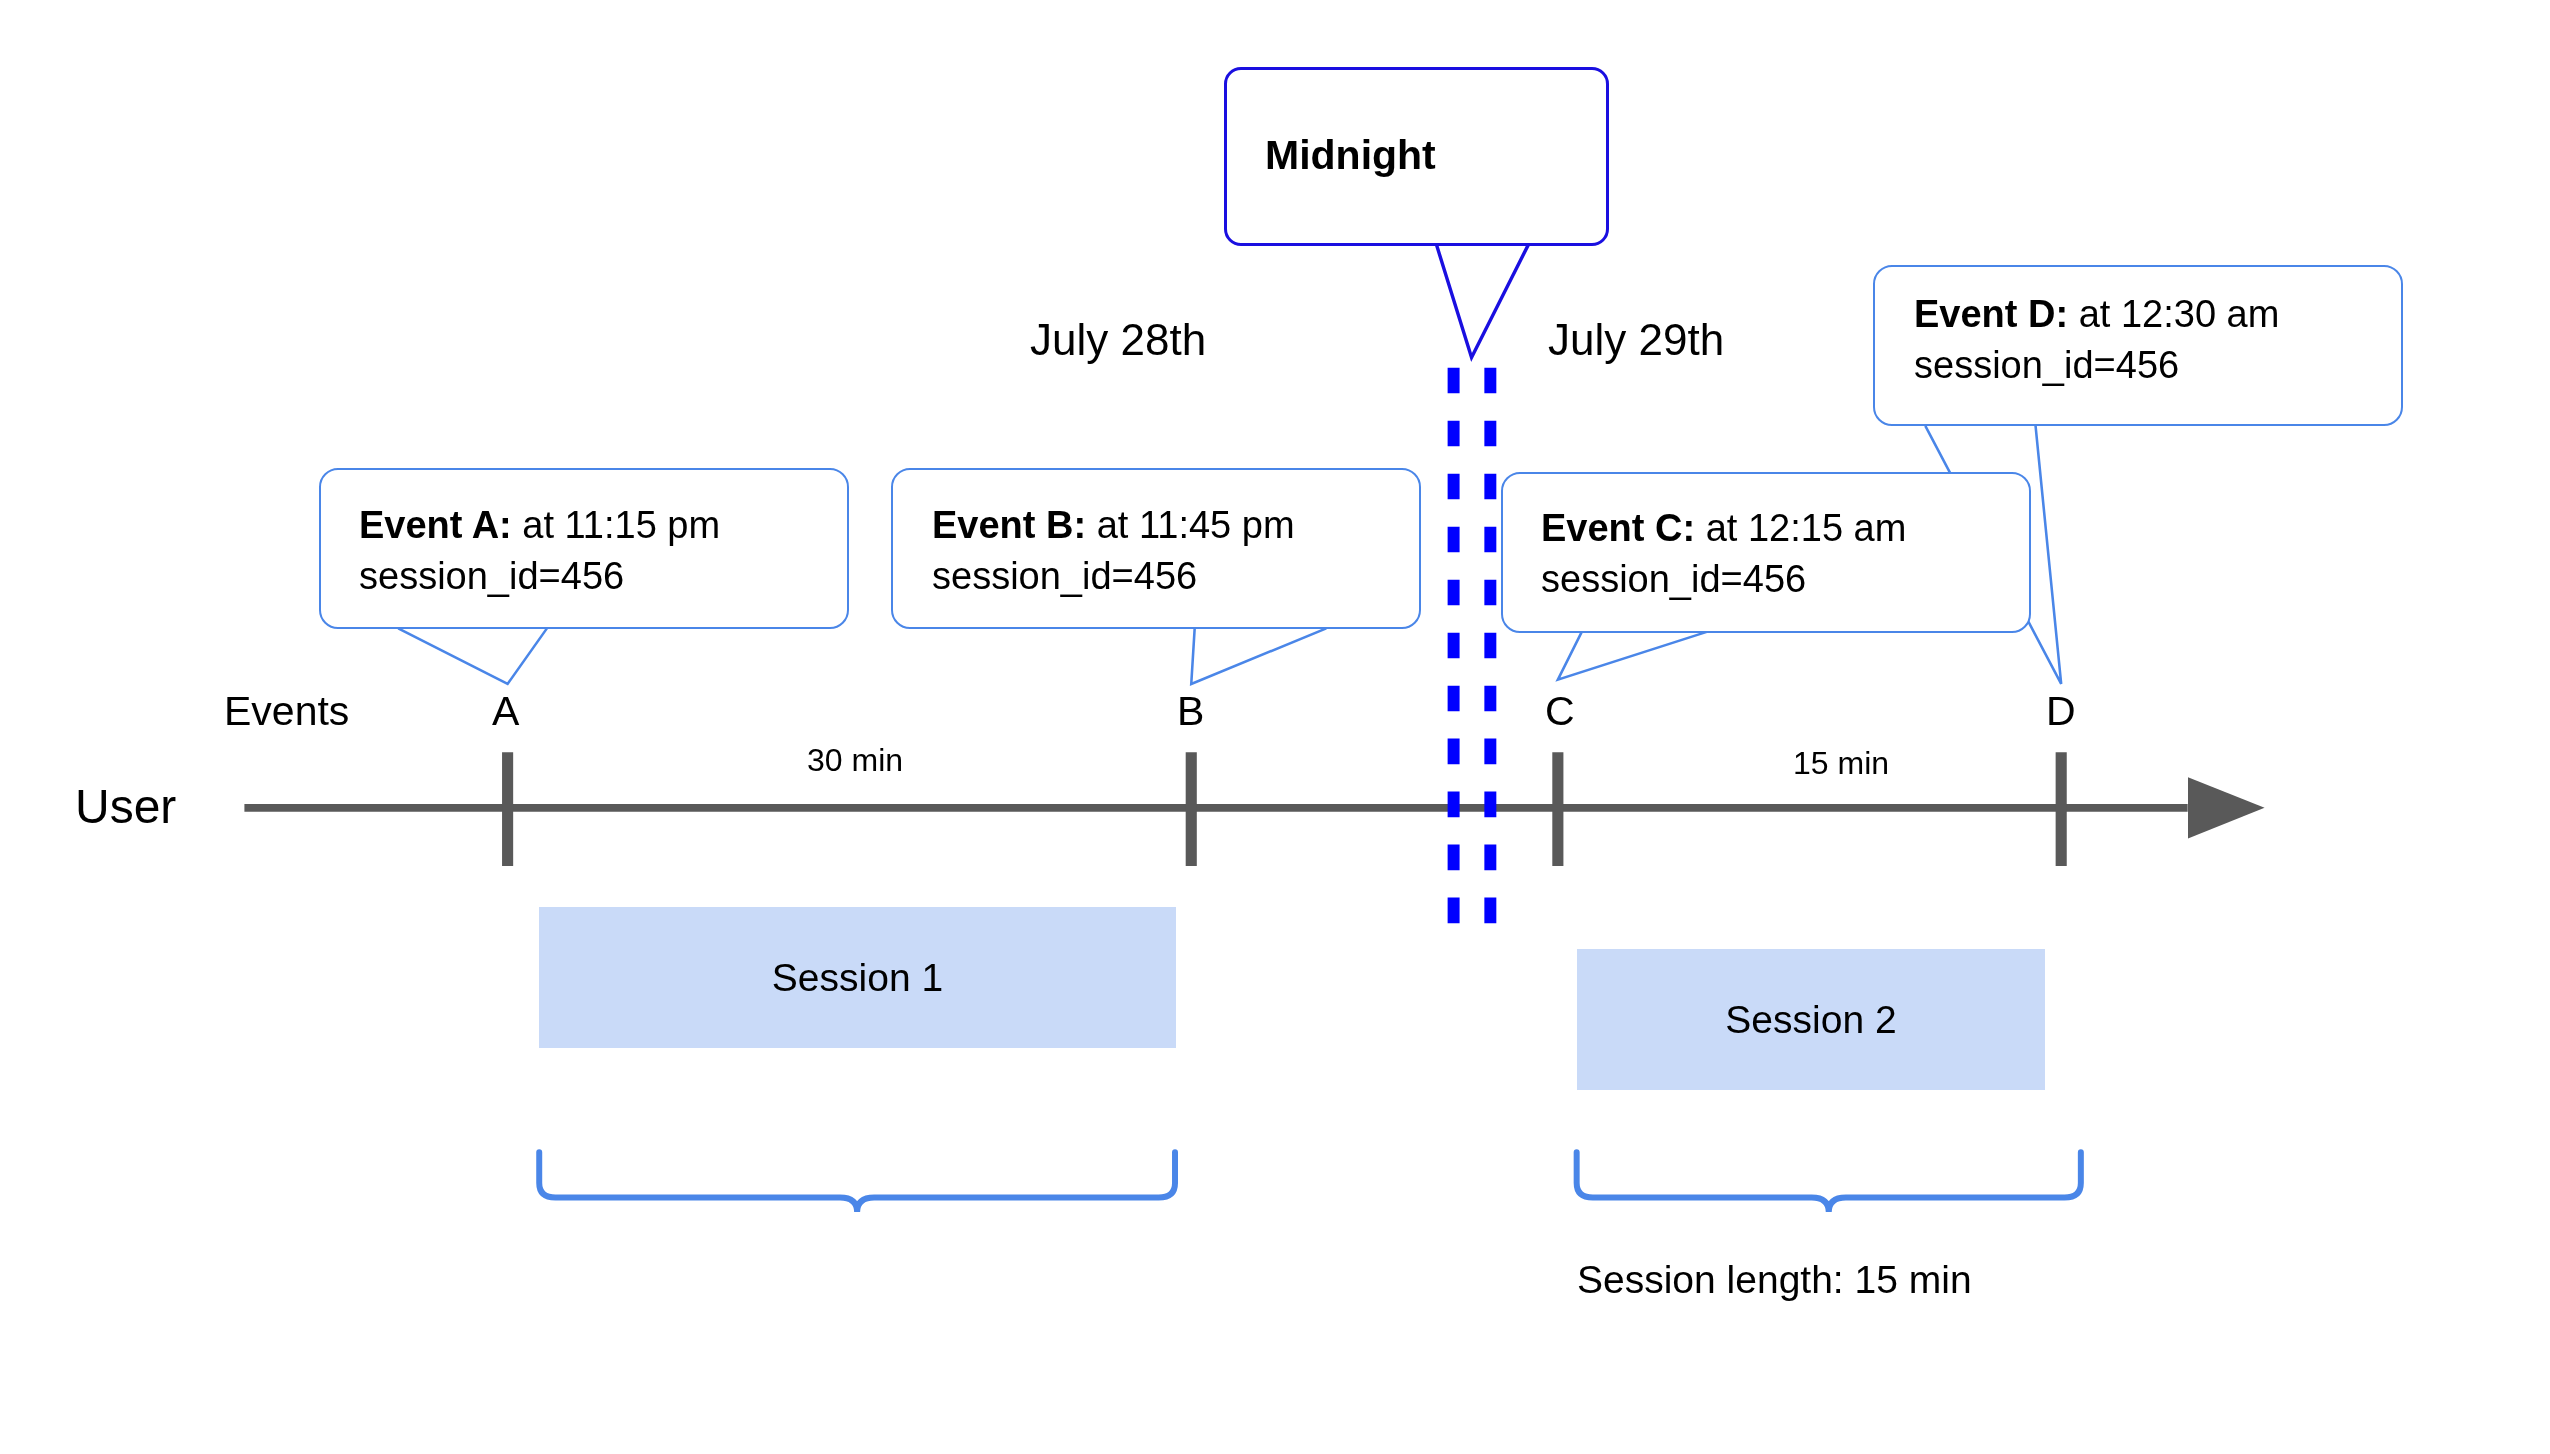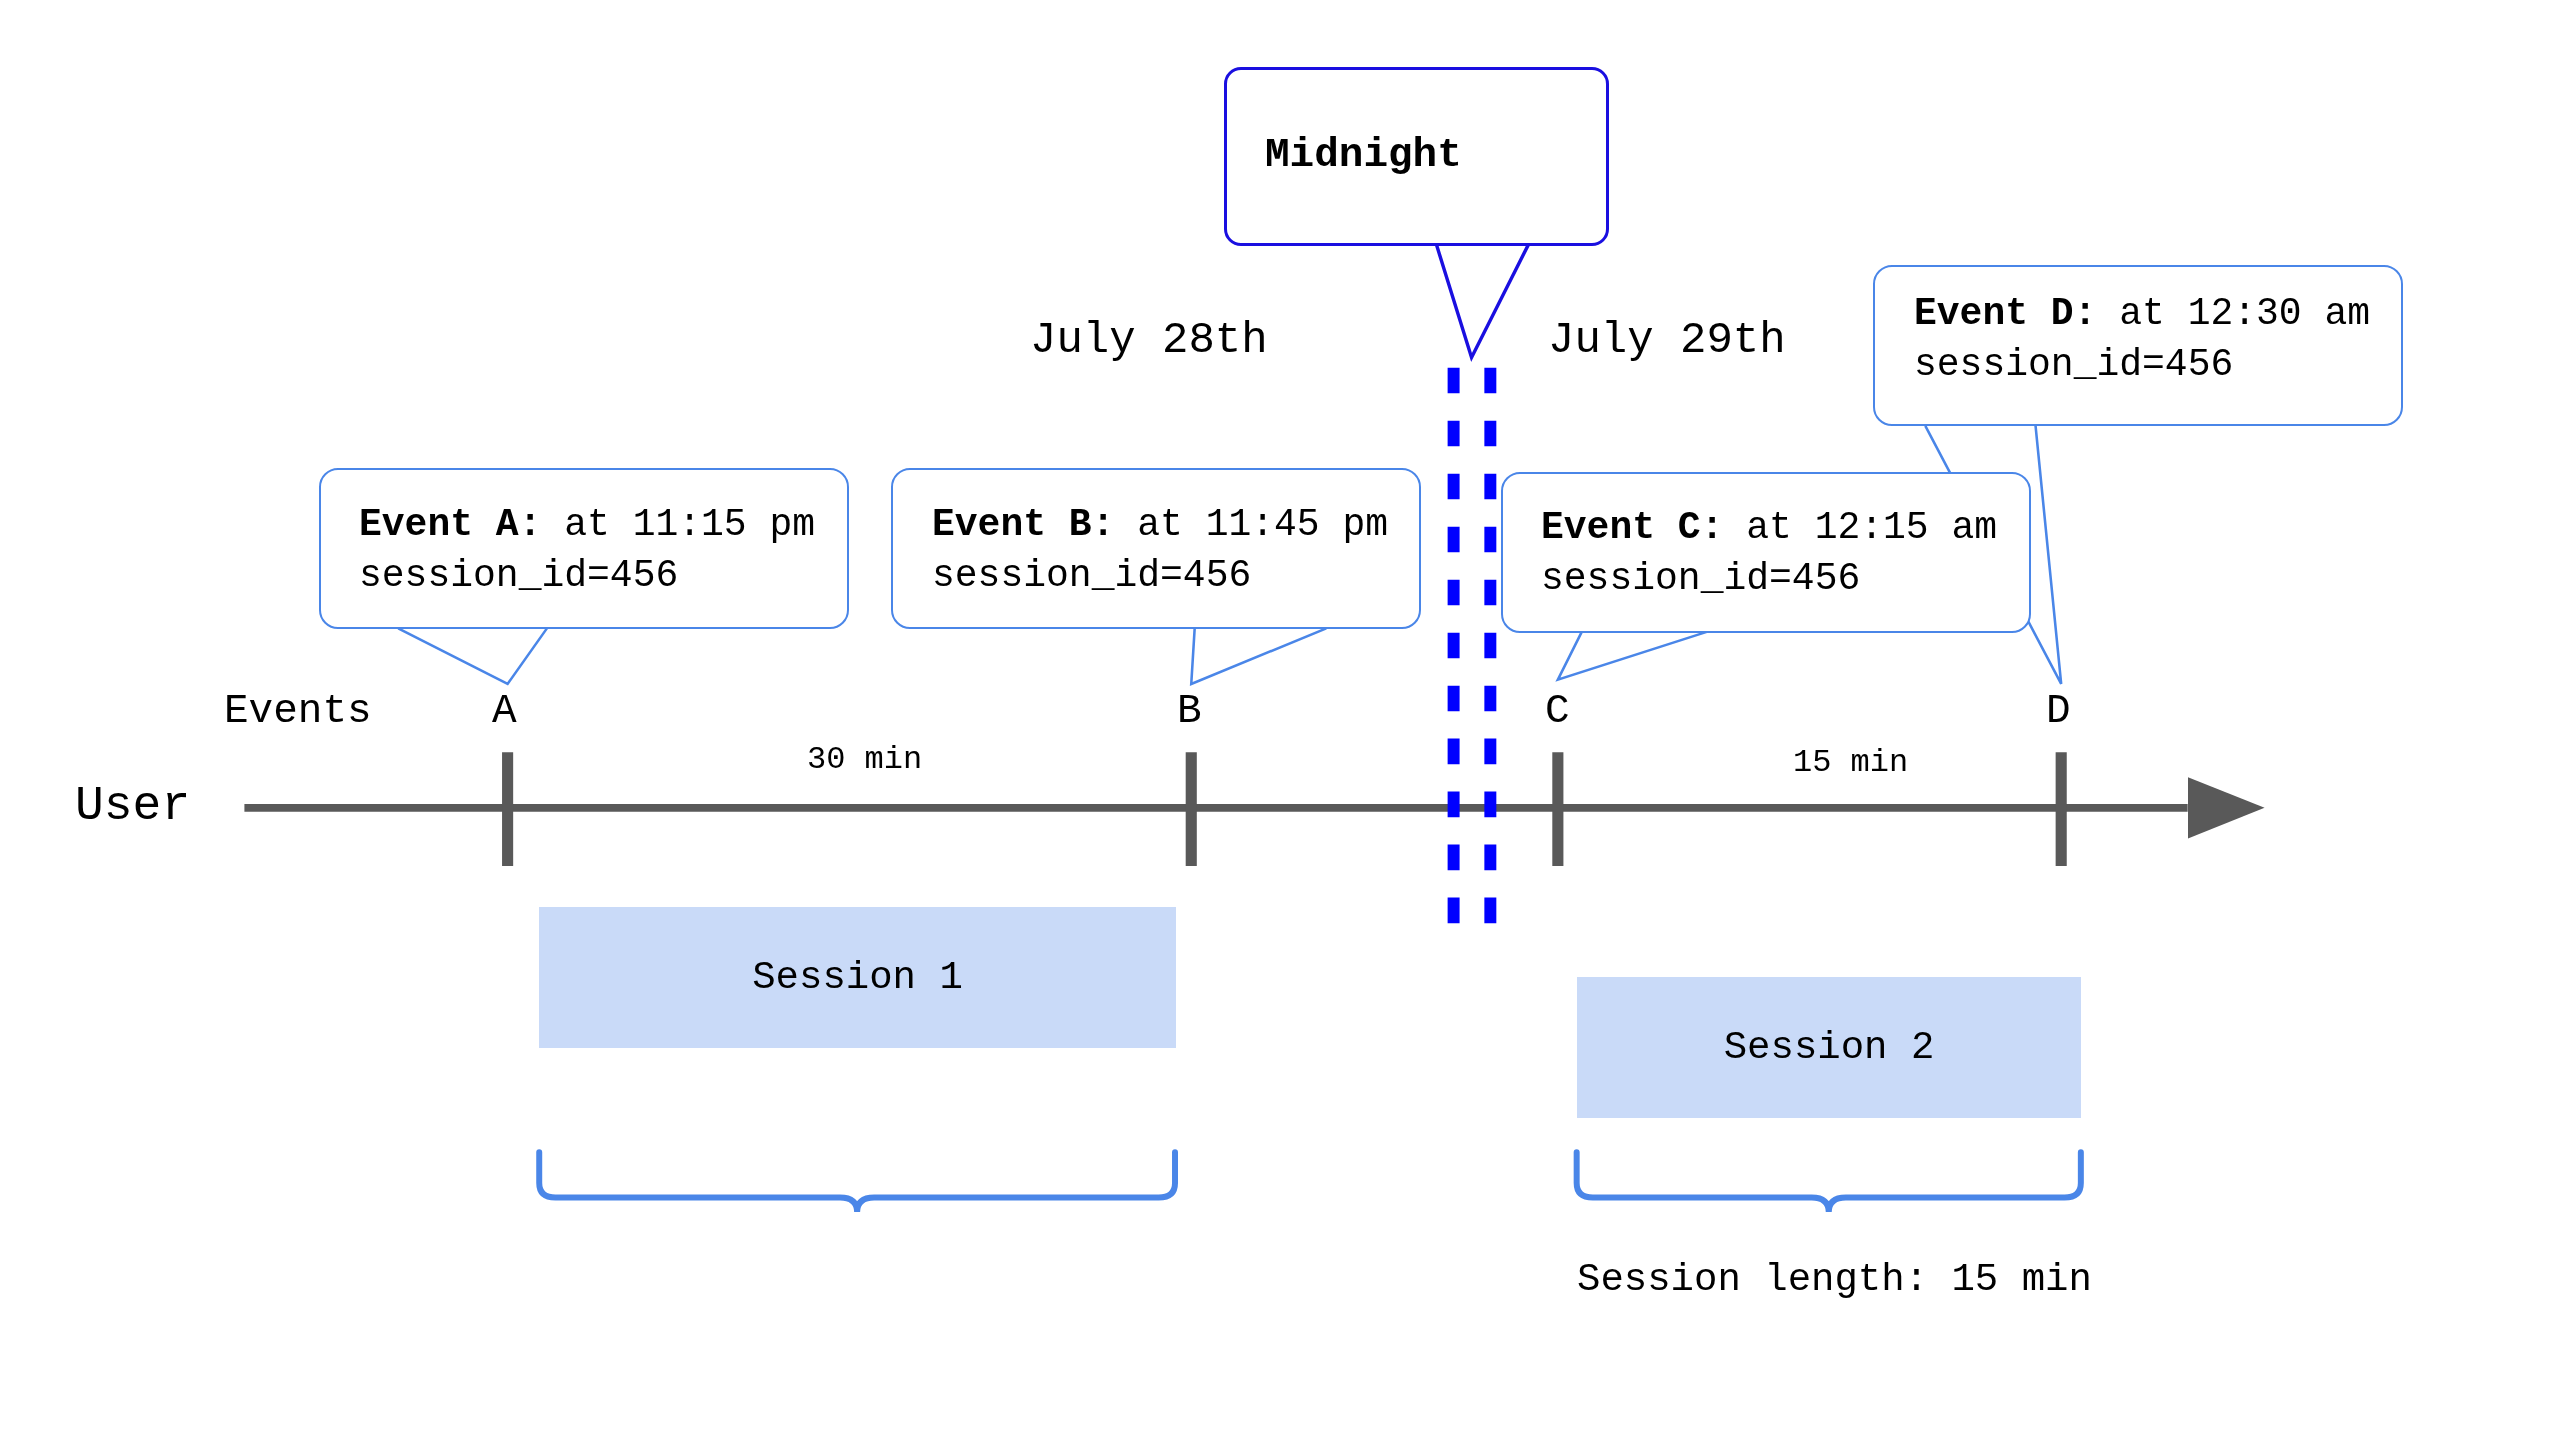"Midnight" #stage { font-family: Liberation Mono, monospace -> none }
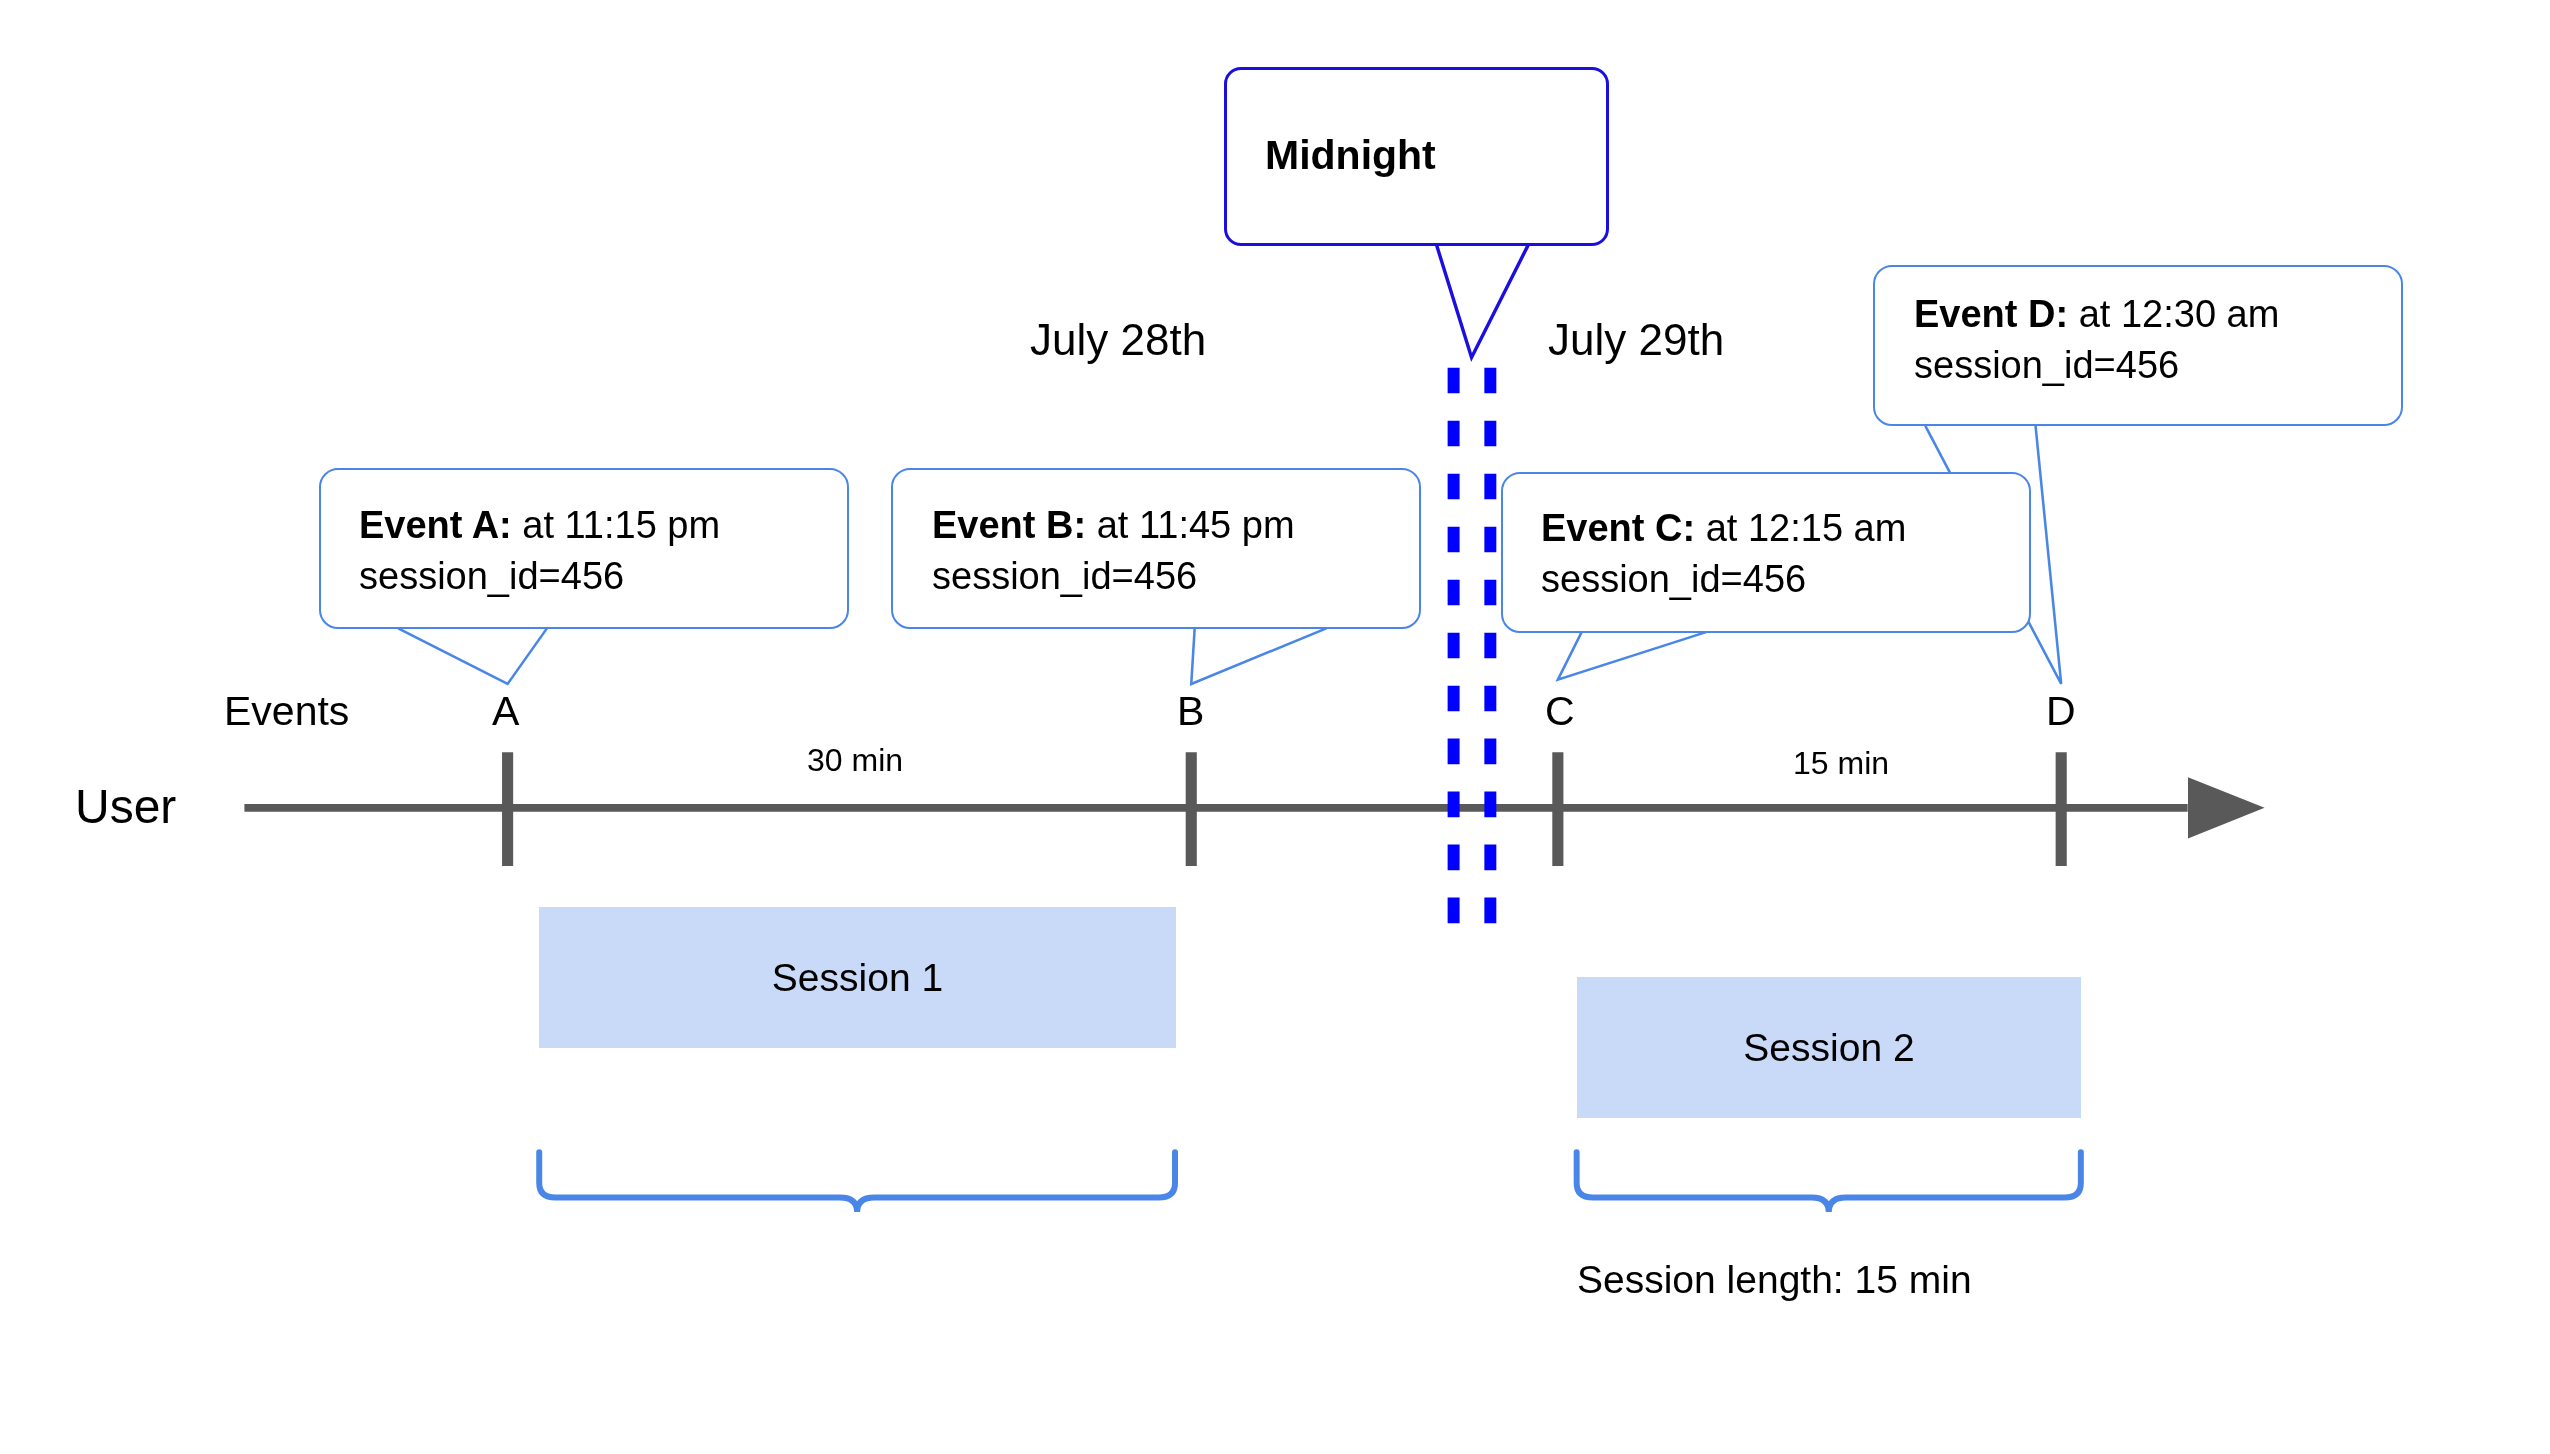"Session 2" div.session-box { top: 977px -> 949px; width: 504px -> 468px }
